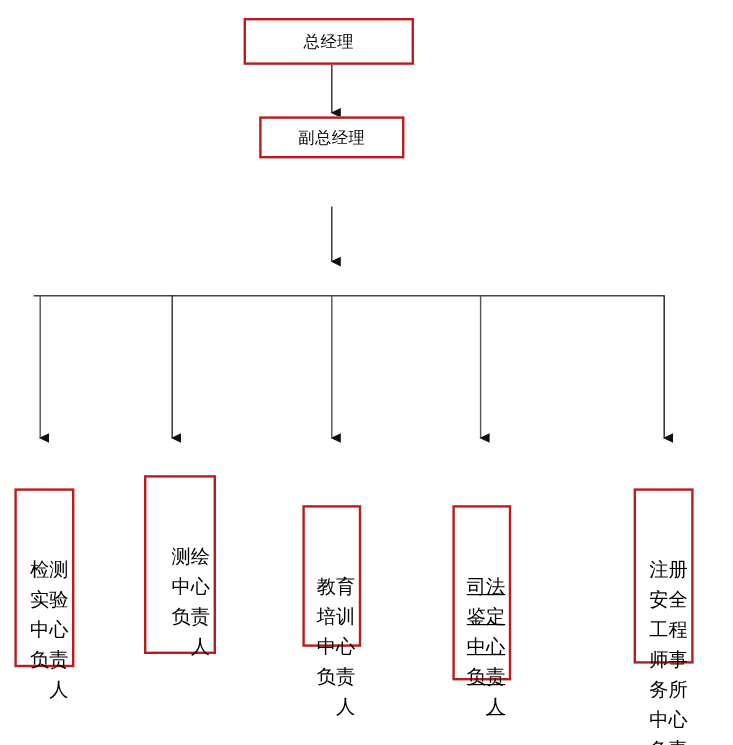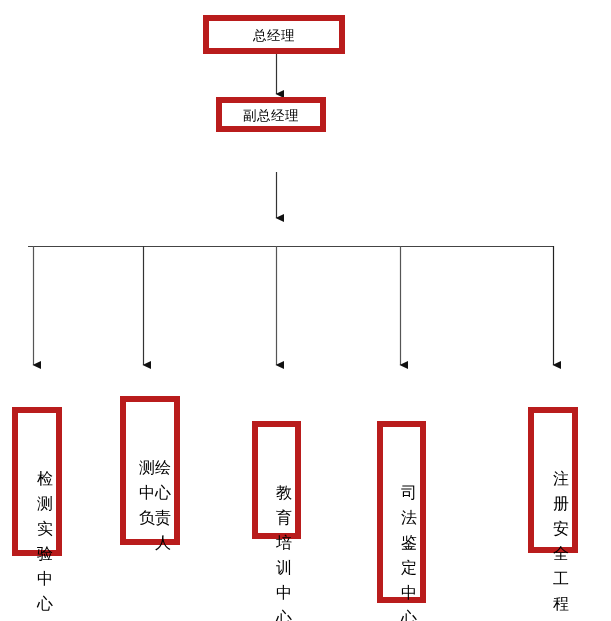"总经理" .node-box { border: 6px solid #b91c1c -> 2px solid #b91c1c }
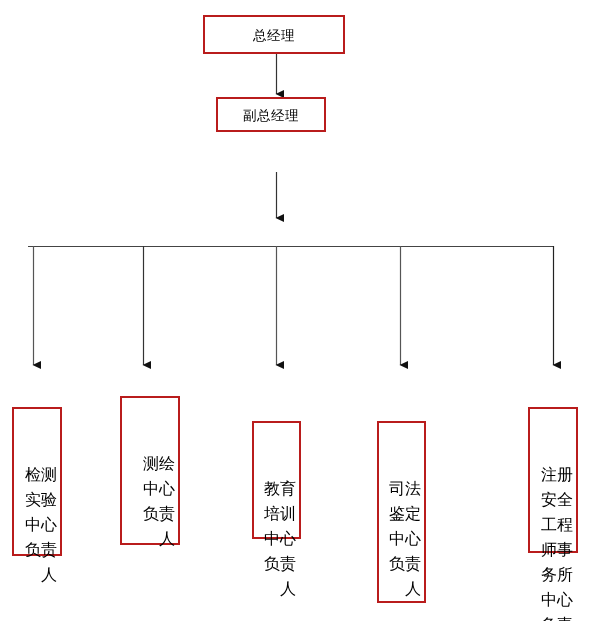"副总经理" div.node-box { width: 110px -> 121px }
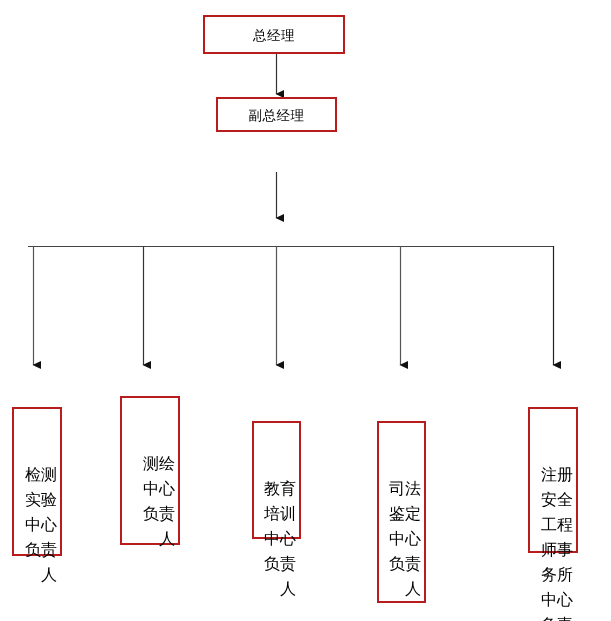"司法鉴定中心负责人" div.node-box { height: 182px -> 146px; text-decoration: none -> underline }
